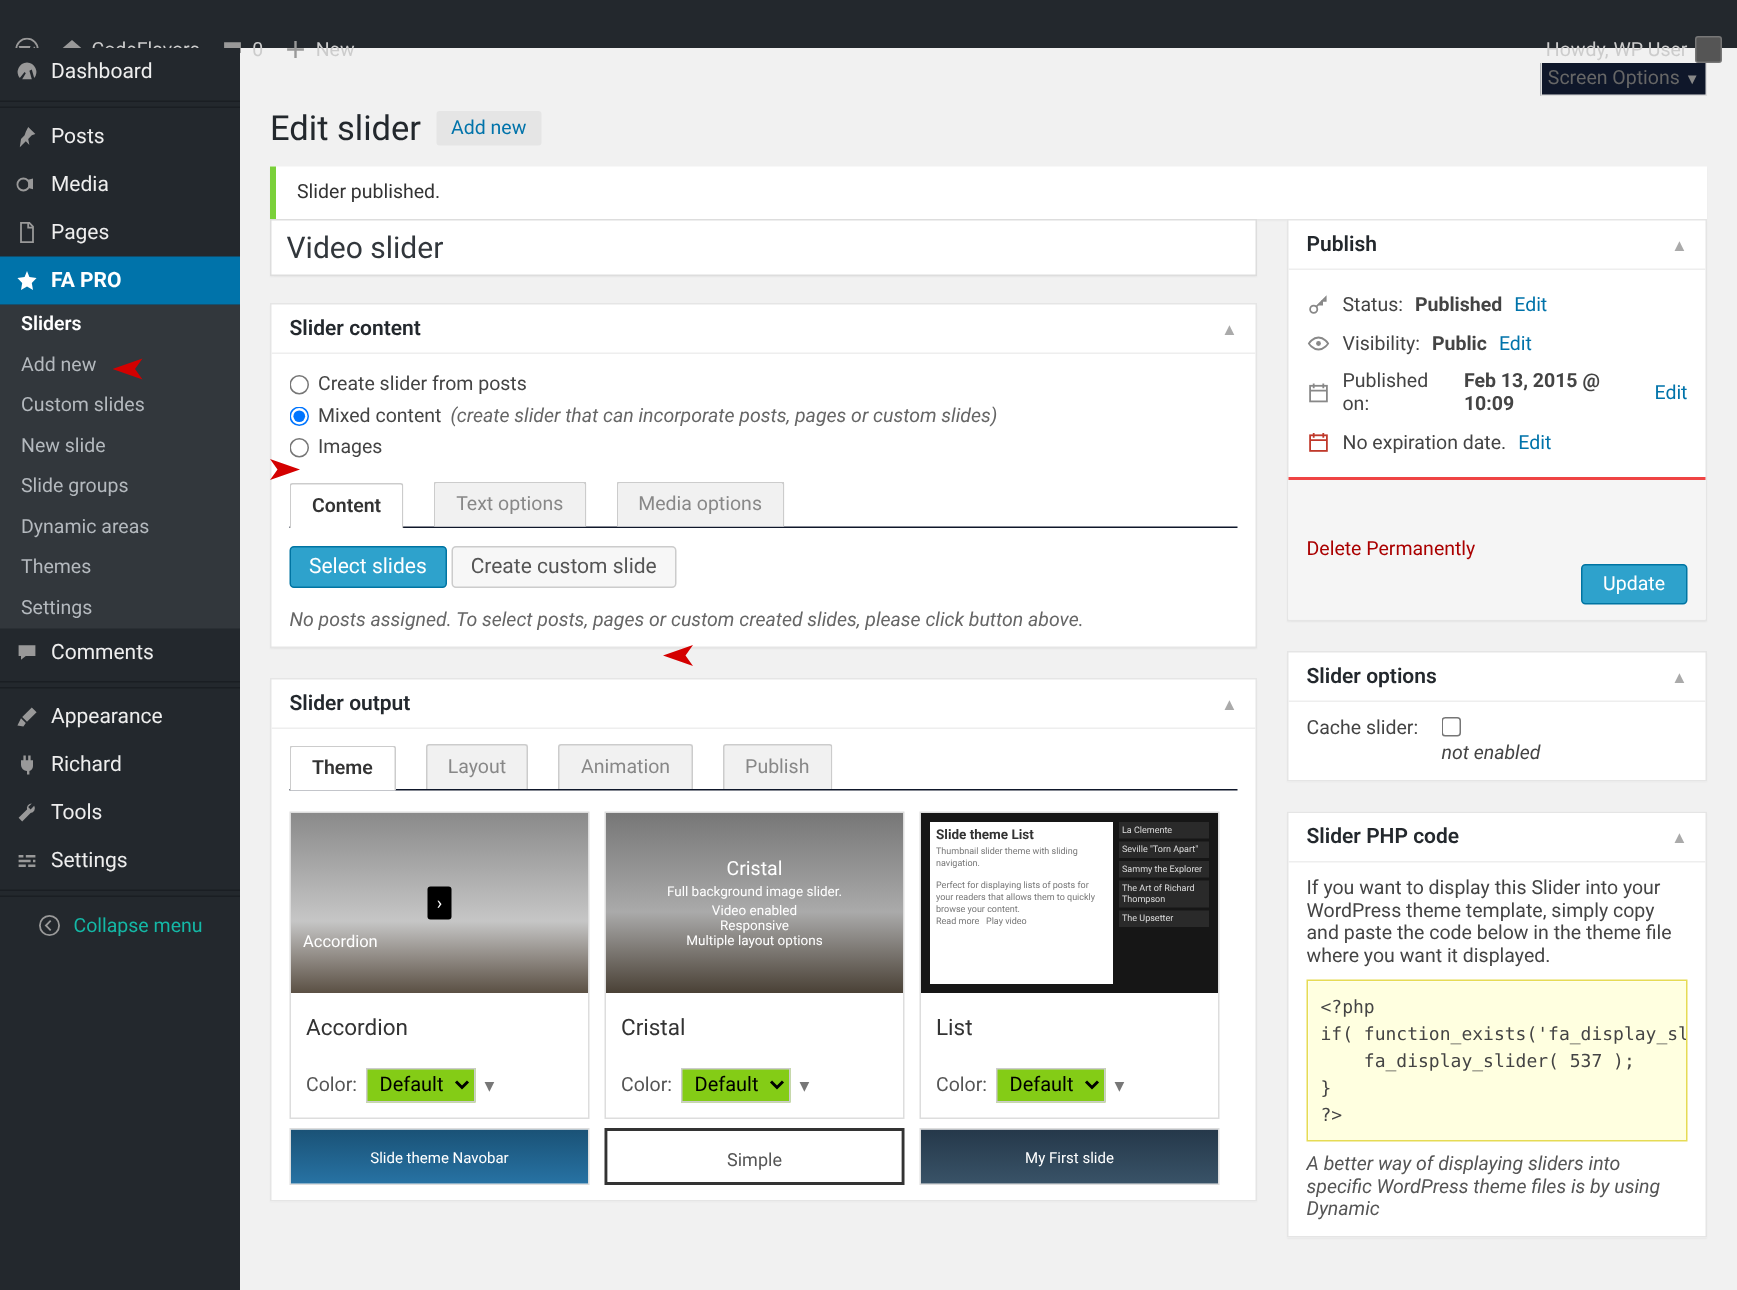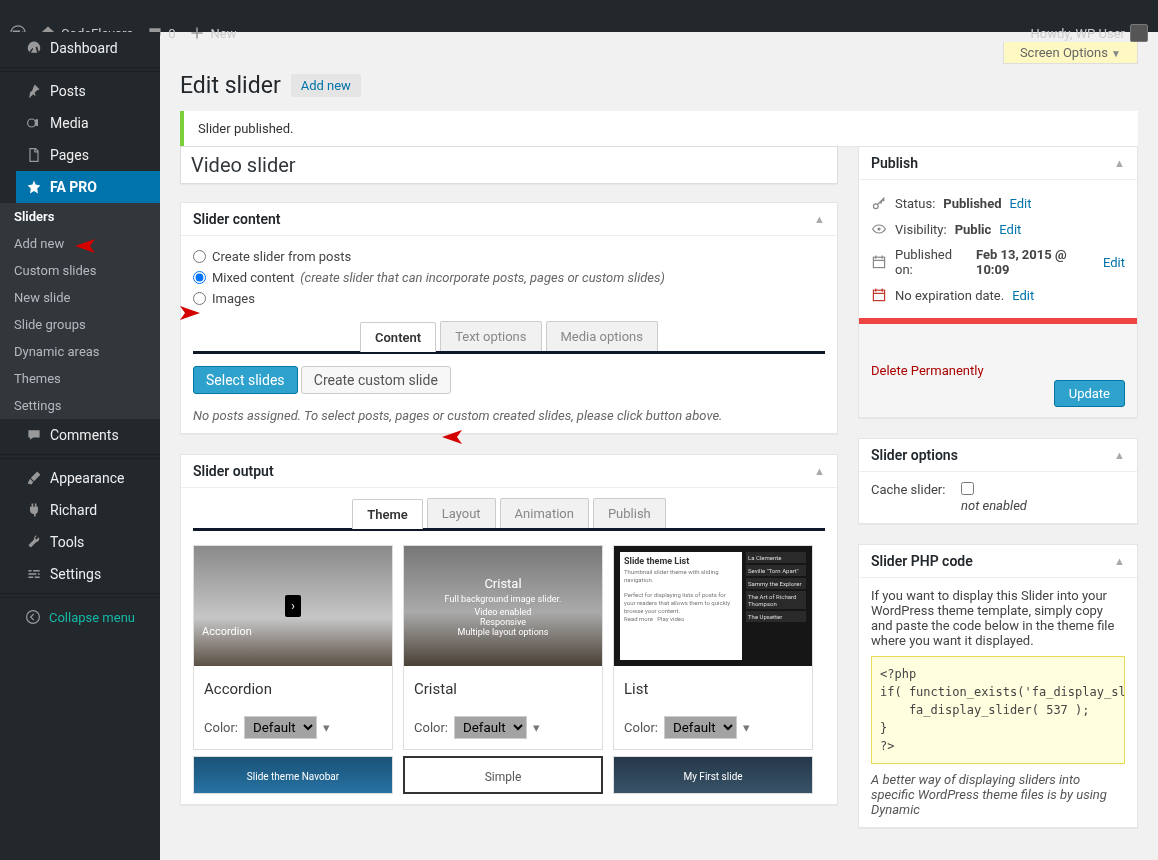"Dashboard" .menu-item { margin-left: 16px -> none }
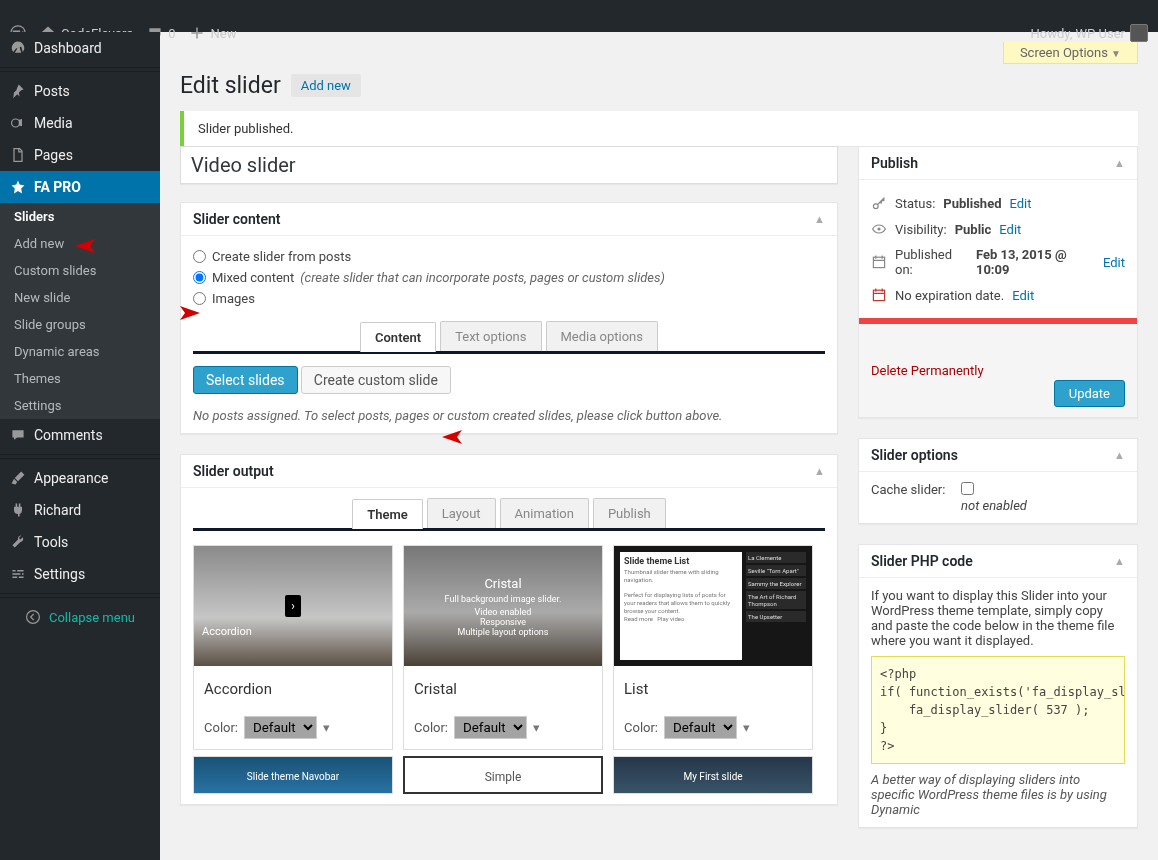"Screen Options ▼" .screen-options { background: #fef9c3 -> #0f172a; padding: 3px 16px -> 3px 4px }
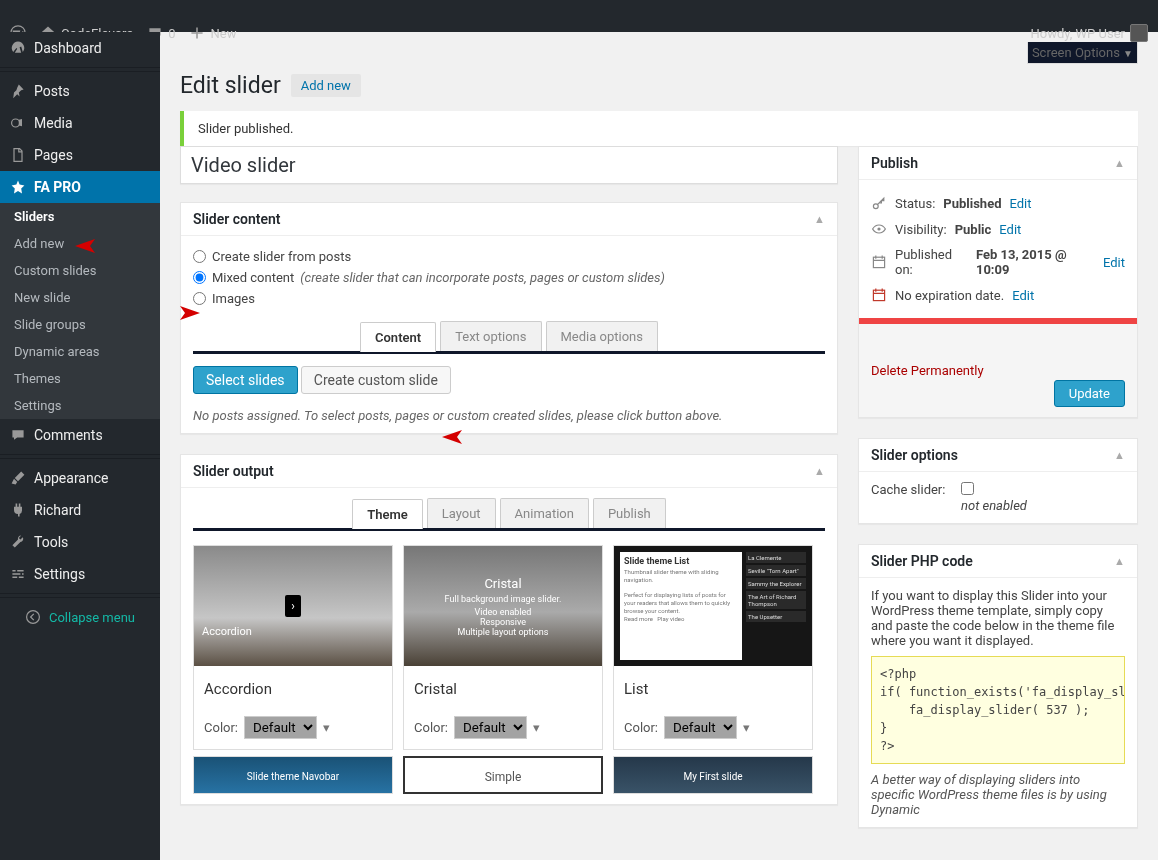"Content" .tabs { border-bottom: 3px solid #0f172a -> 1px solid #0f172a; gap: 4px -> 20px; justify-content: center -> none }
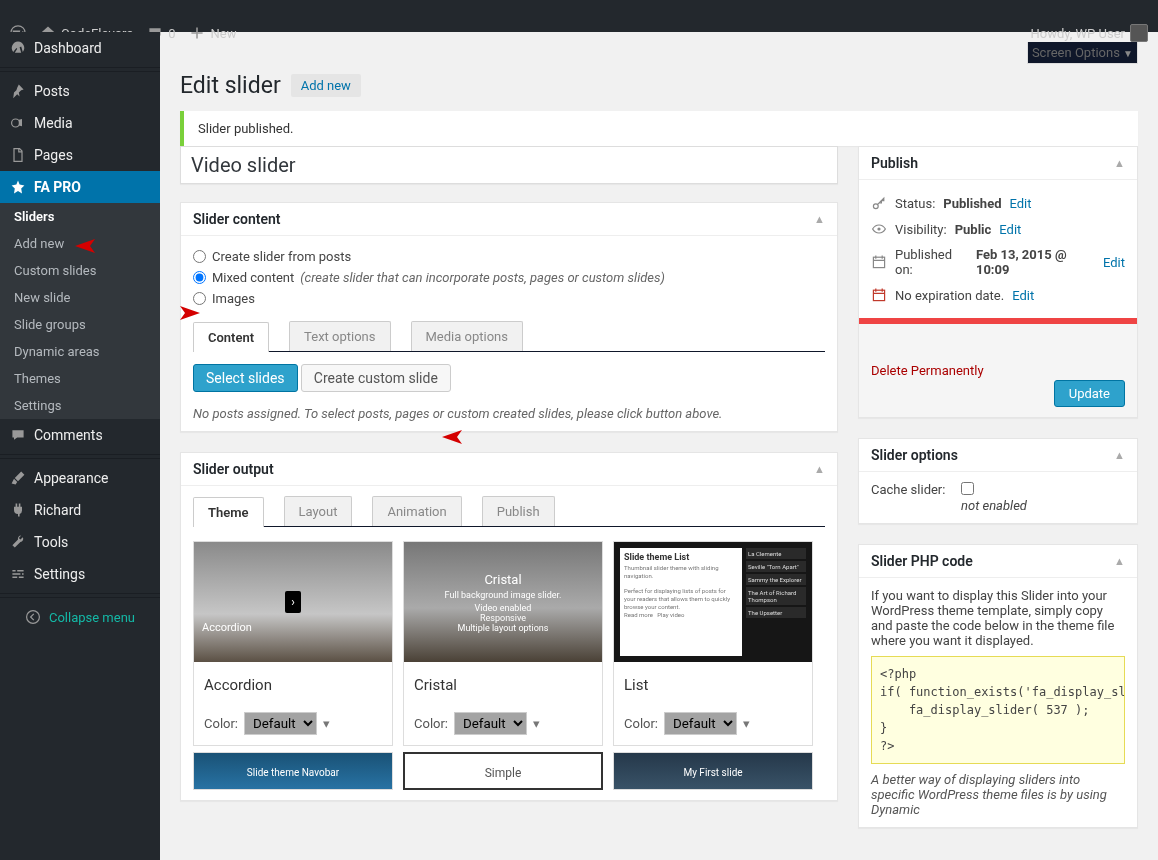"Delete Permanently" .side-foot { border-top: 6px solid #ef4444 -> 2px solid #ef4444 }
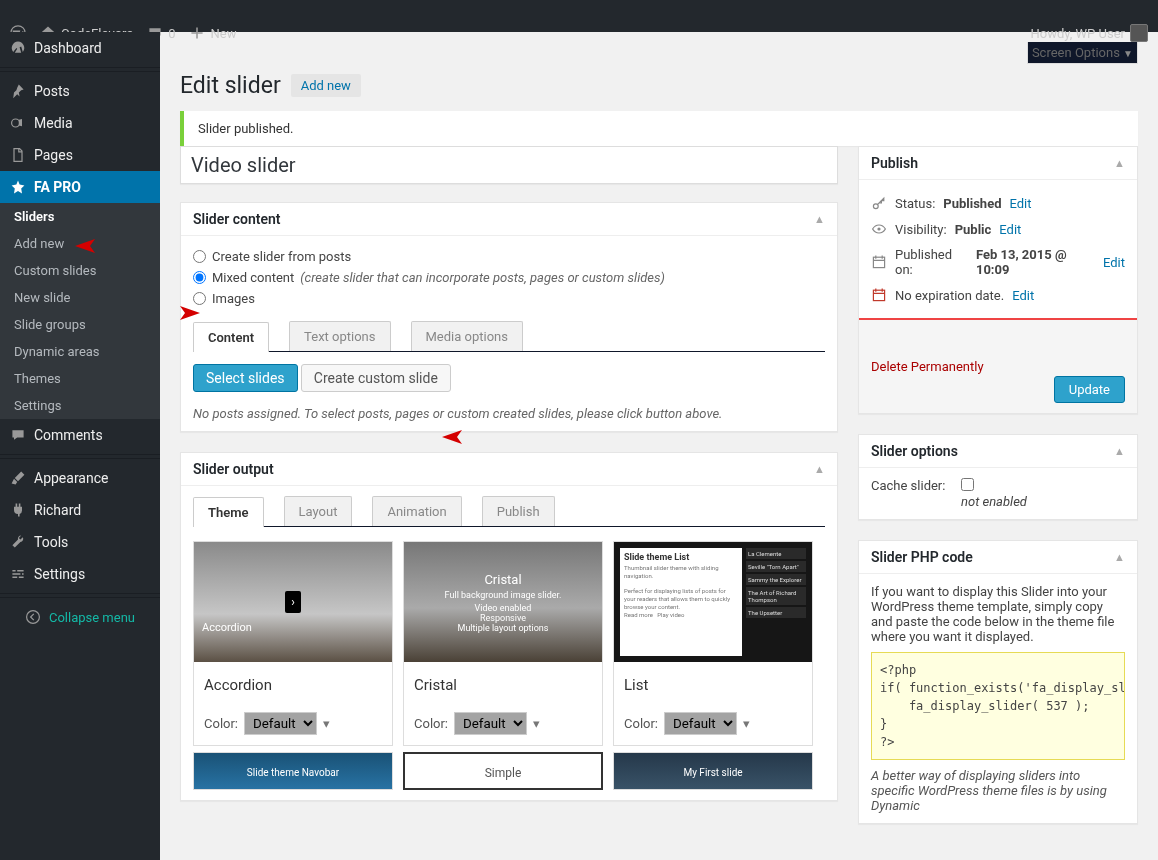"Default" .theme-row select { background: #a3a3a3 -> #84cc16 }
